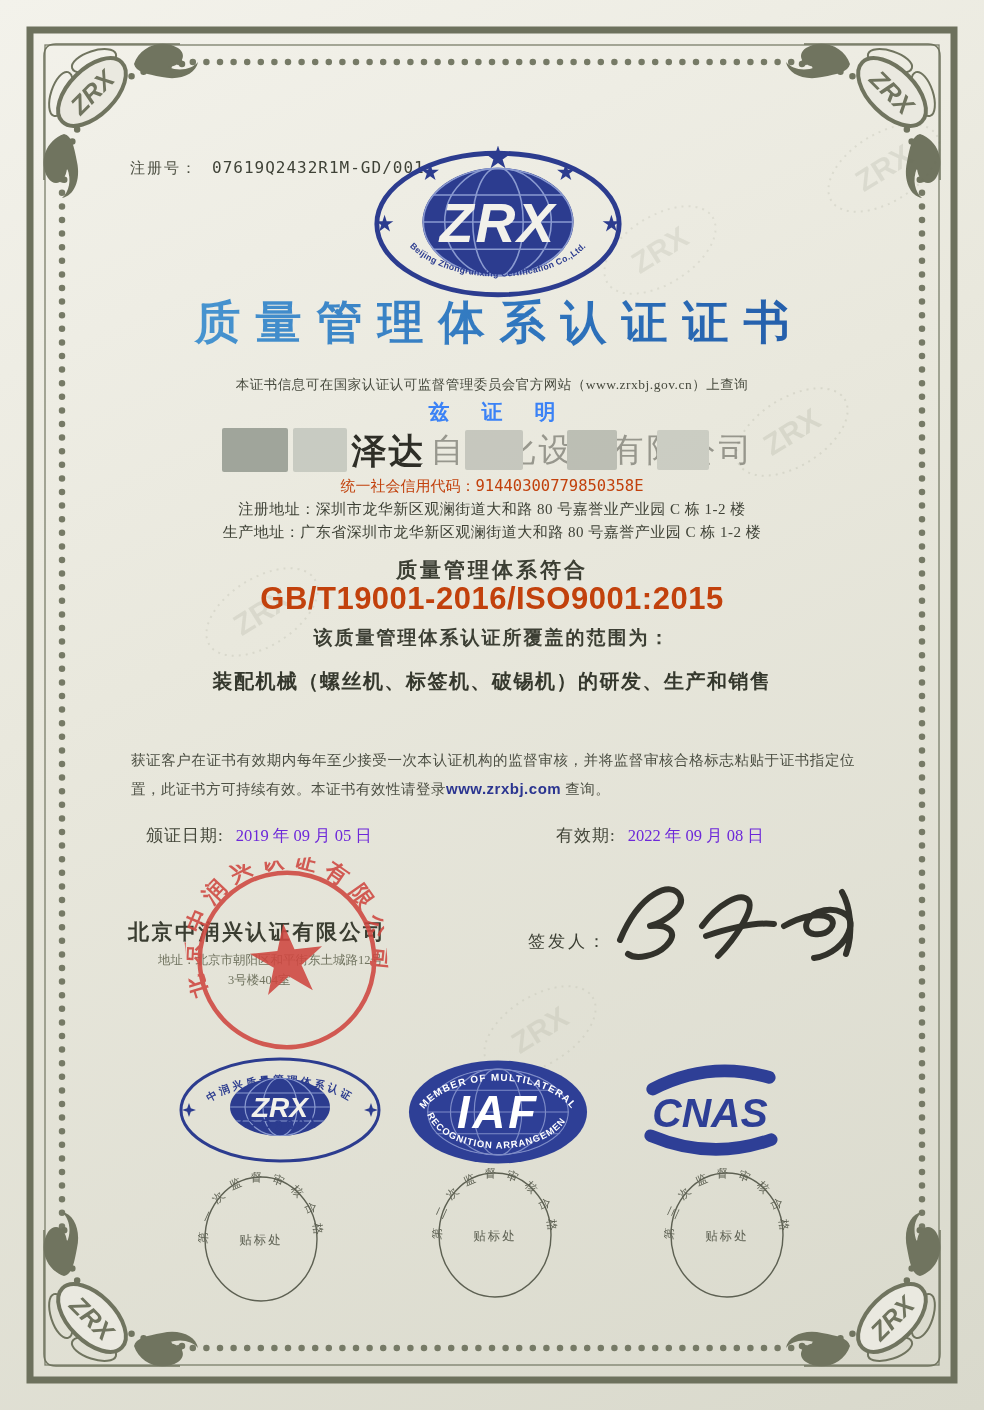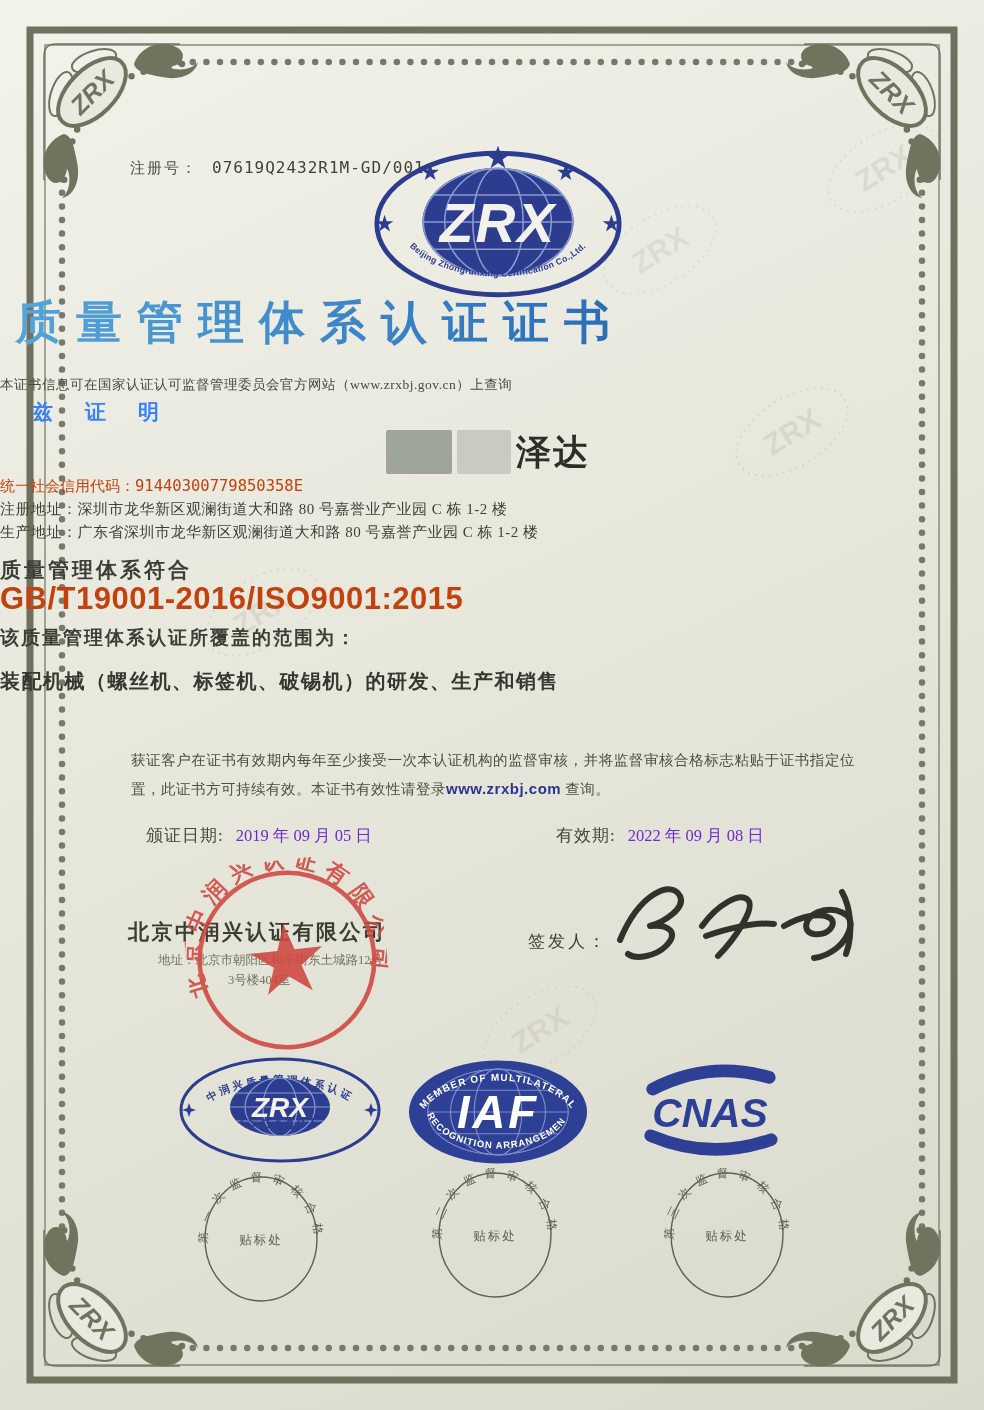"质量管理体系认证证书" .ctr { text-align: none -> center }
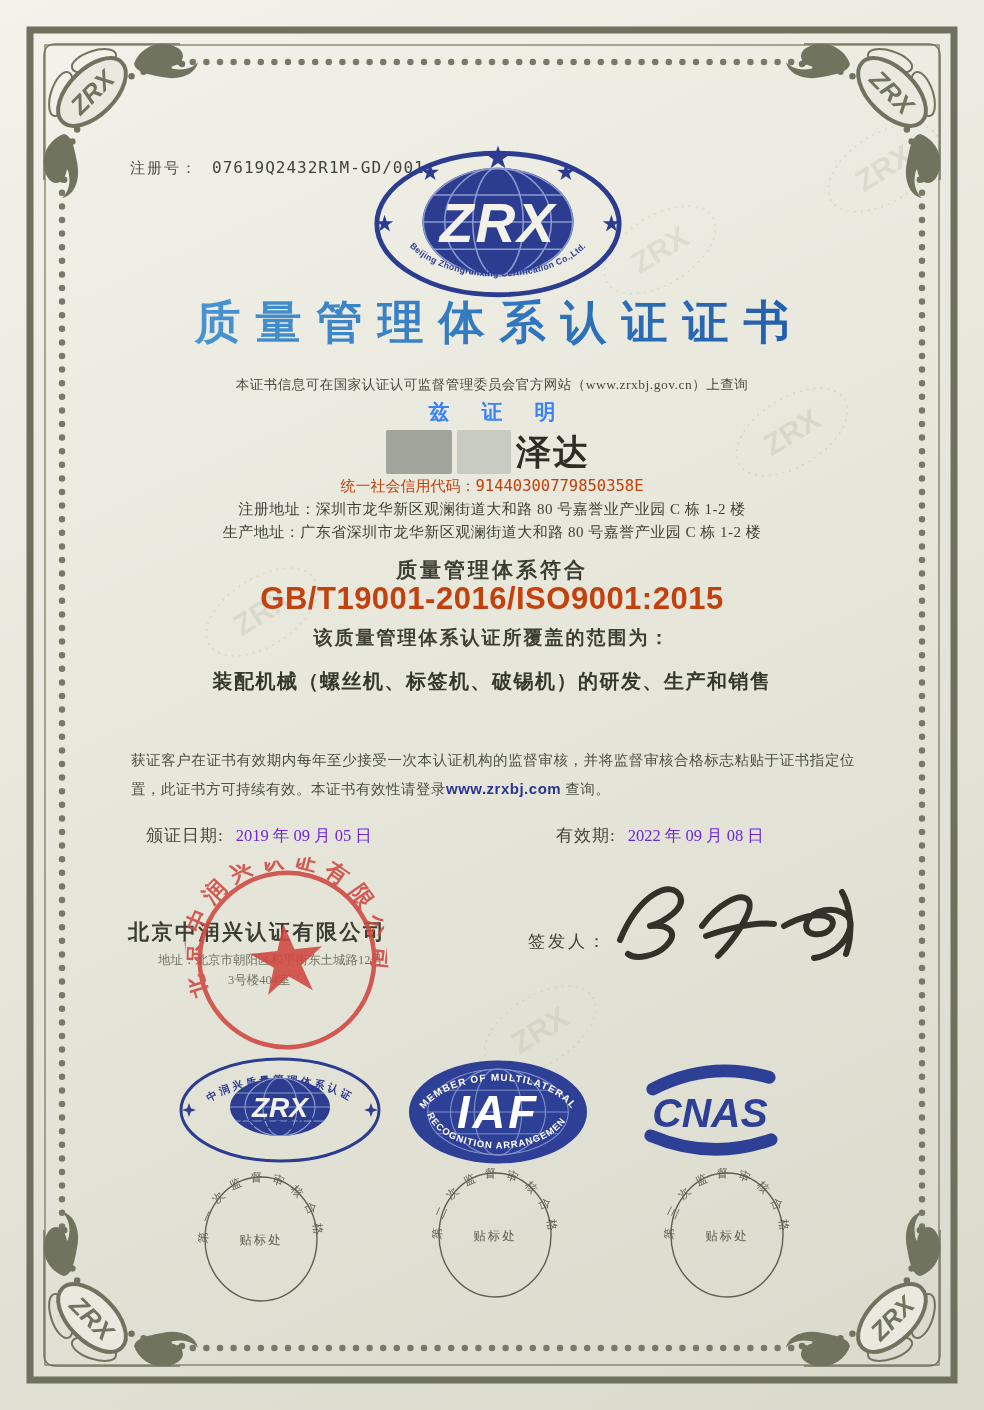"泽达" .company { align-items: center -> none }
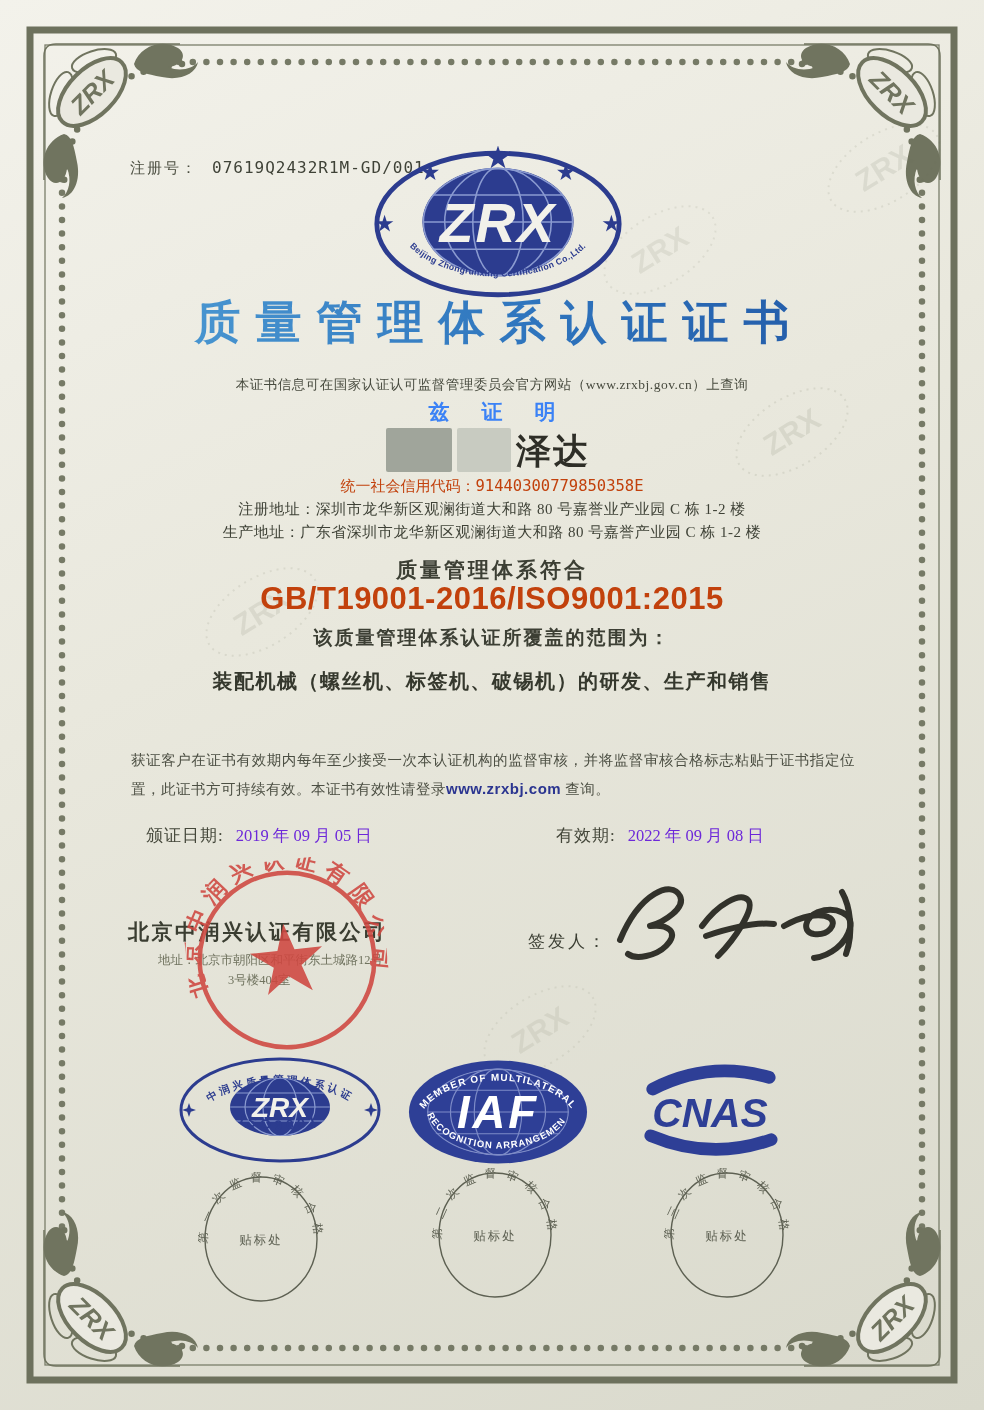"自动化设备有限公司" span.cfade { html: none -> <span><span>自动化设备有限公司</span><span></span><span></span><span></span></span> }
